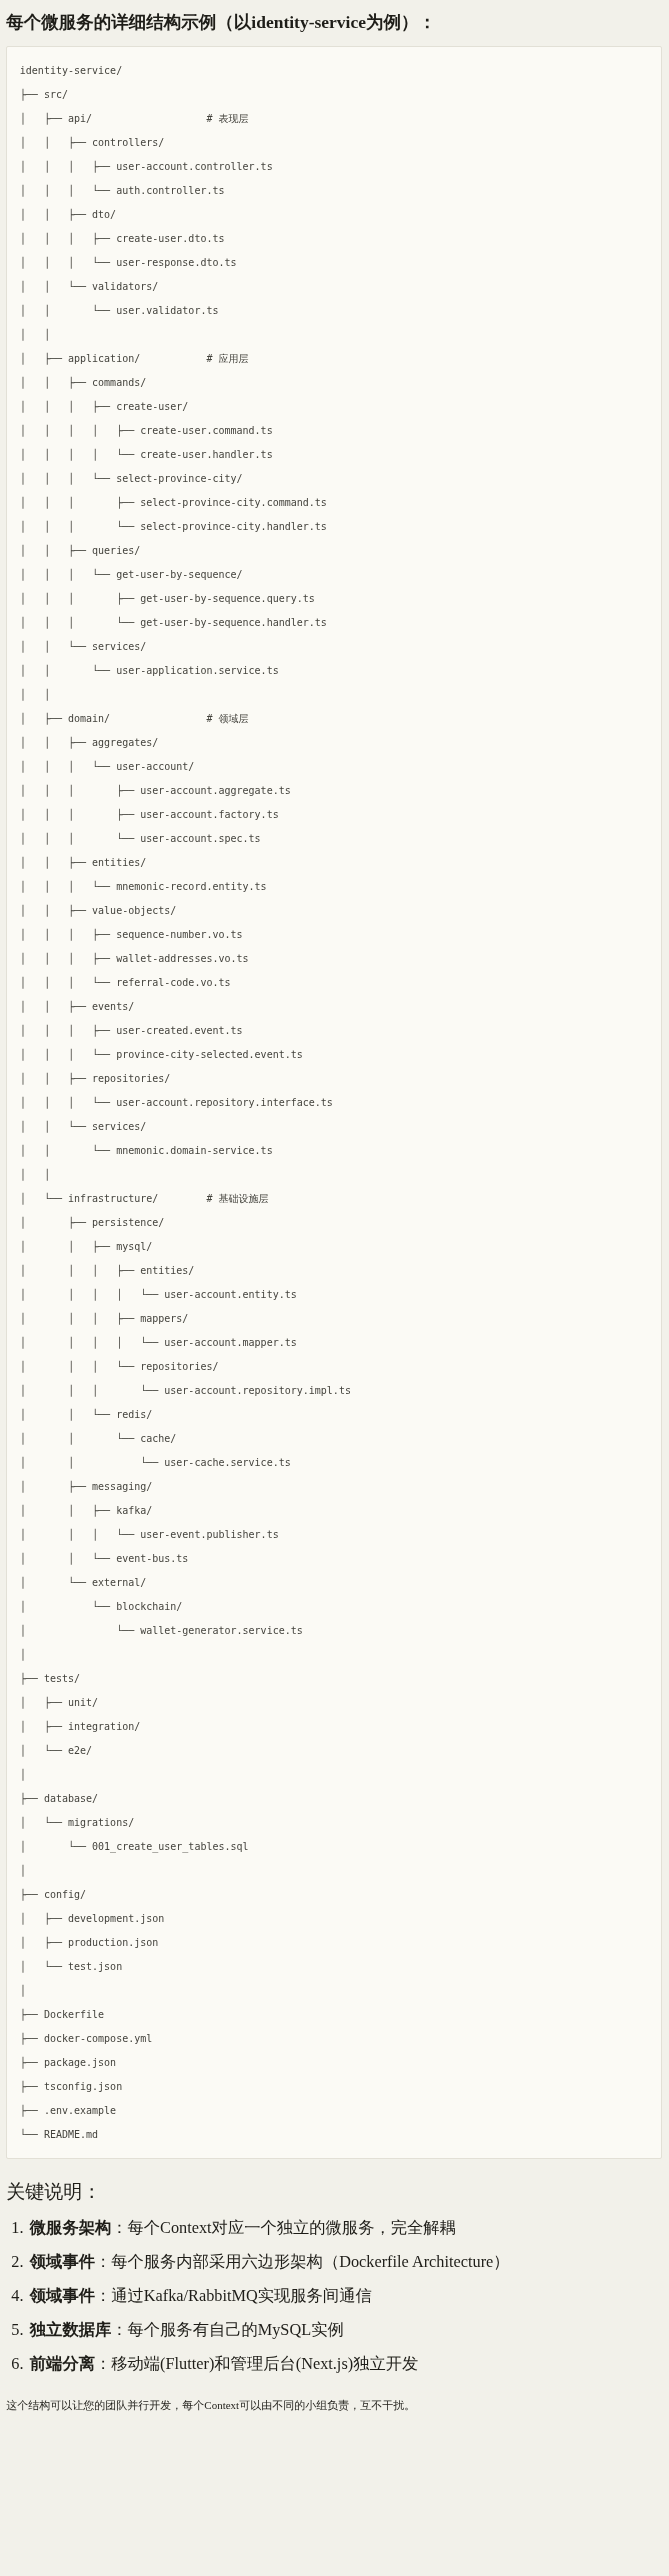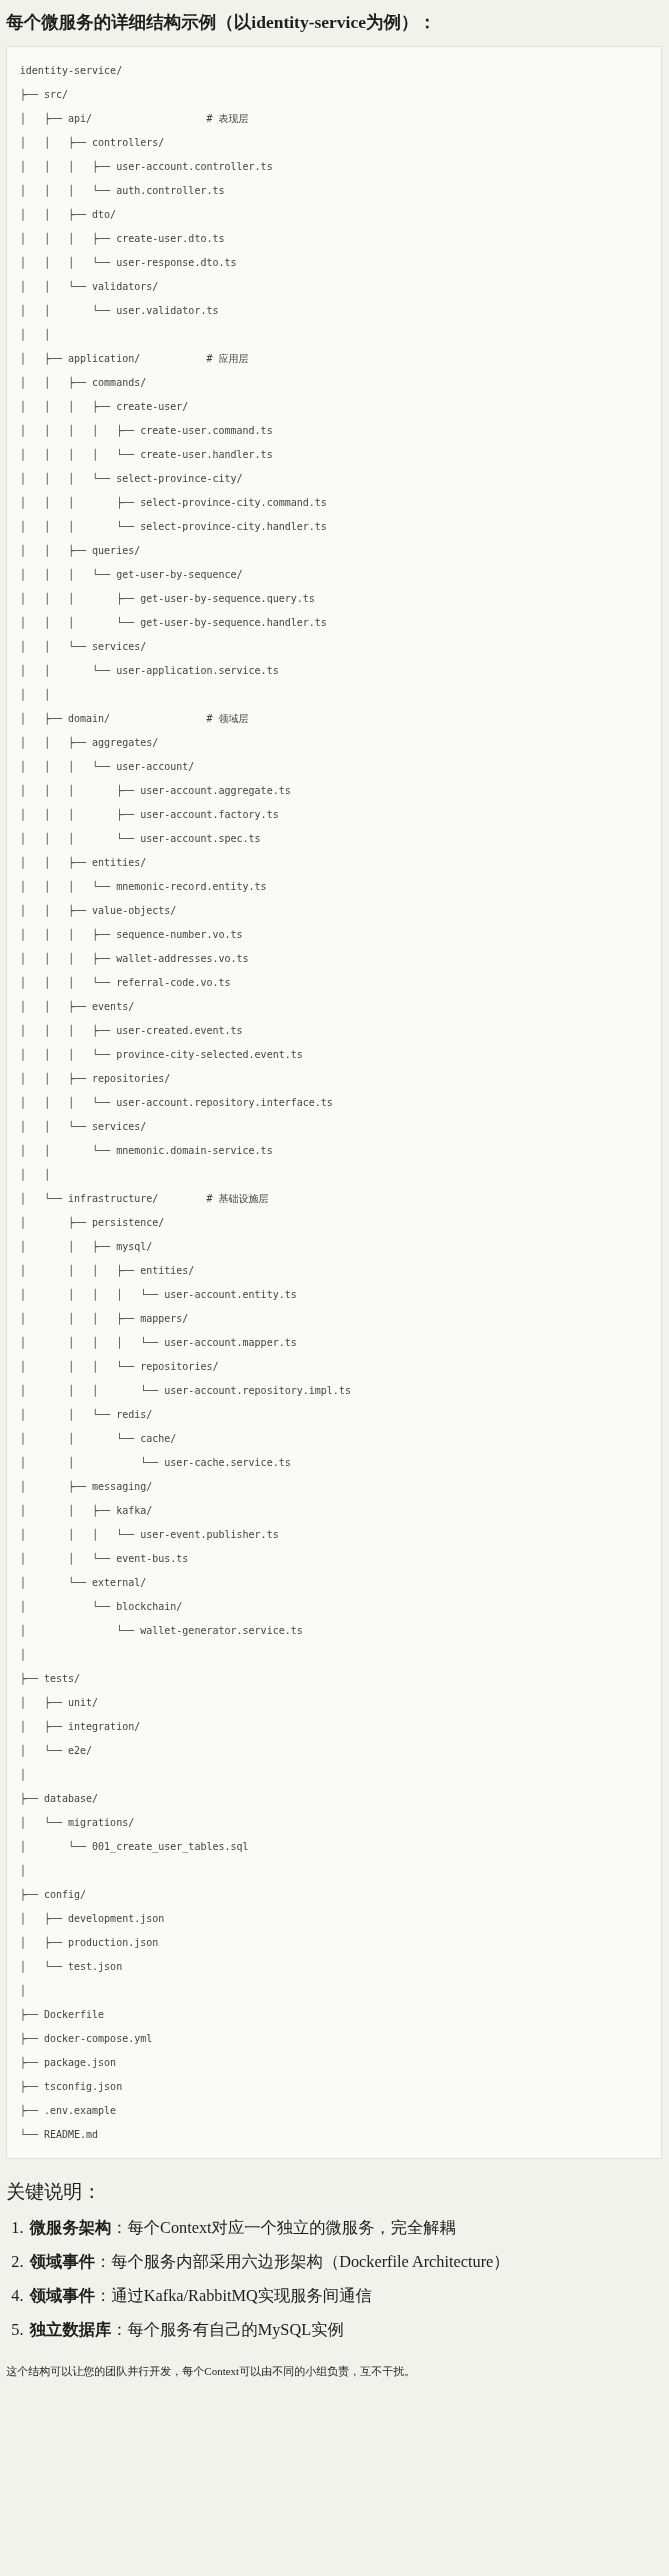"6. 前端分离：移动端(Flutter)和管理后台(Next.js)独立开发" li { html: none -> <li><span>6.</span><strong>前端分离</strong><span>：移动端(Flutter)和管理后台(Next.js)独立开发</span></li> }
